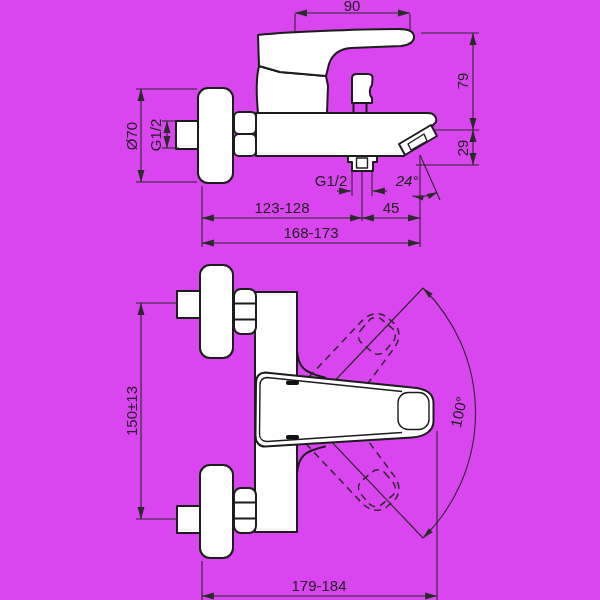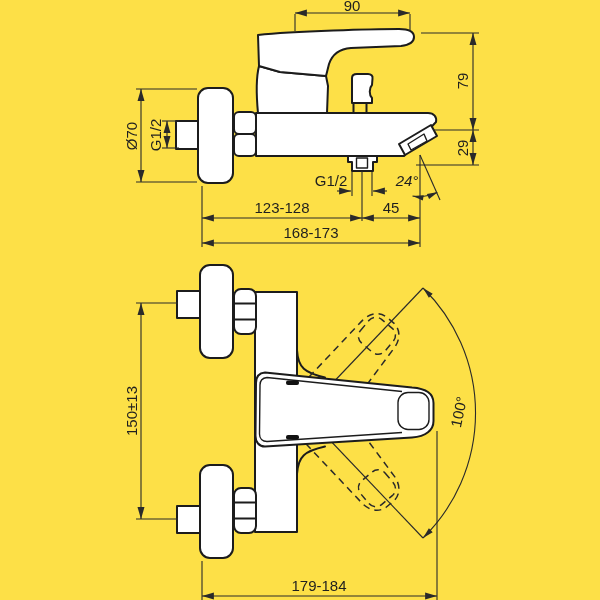"90" .sheet { background: #fde047 -> #d946ef }
